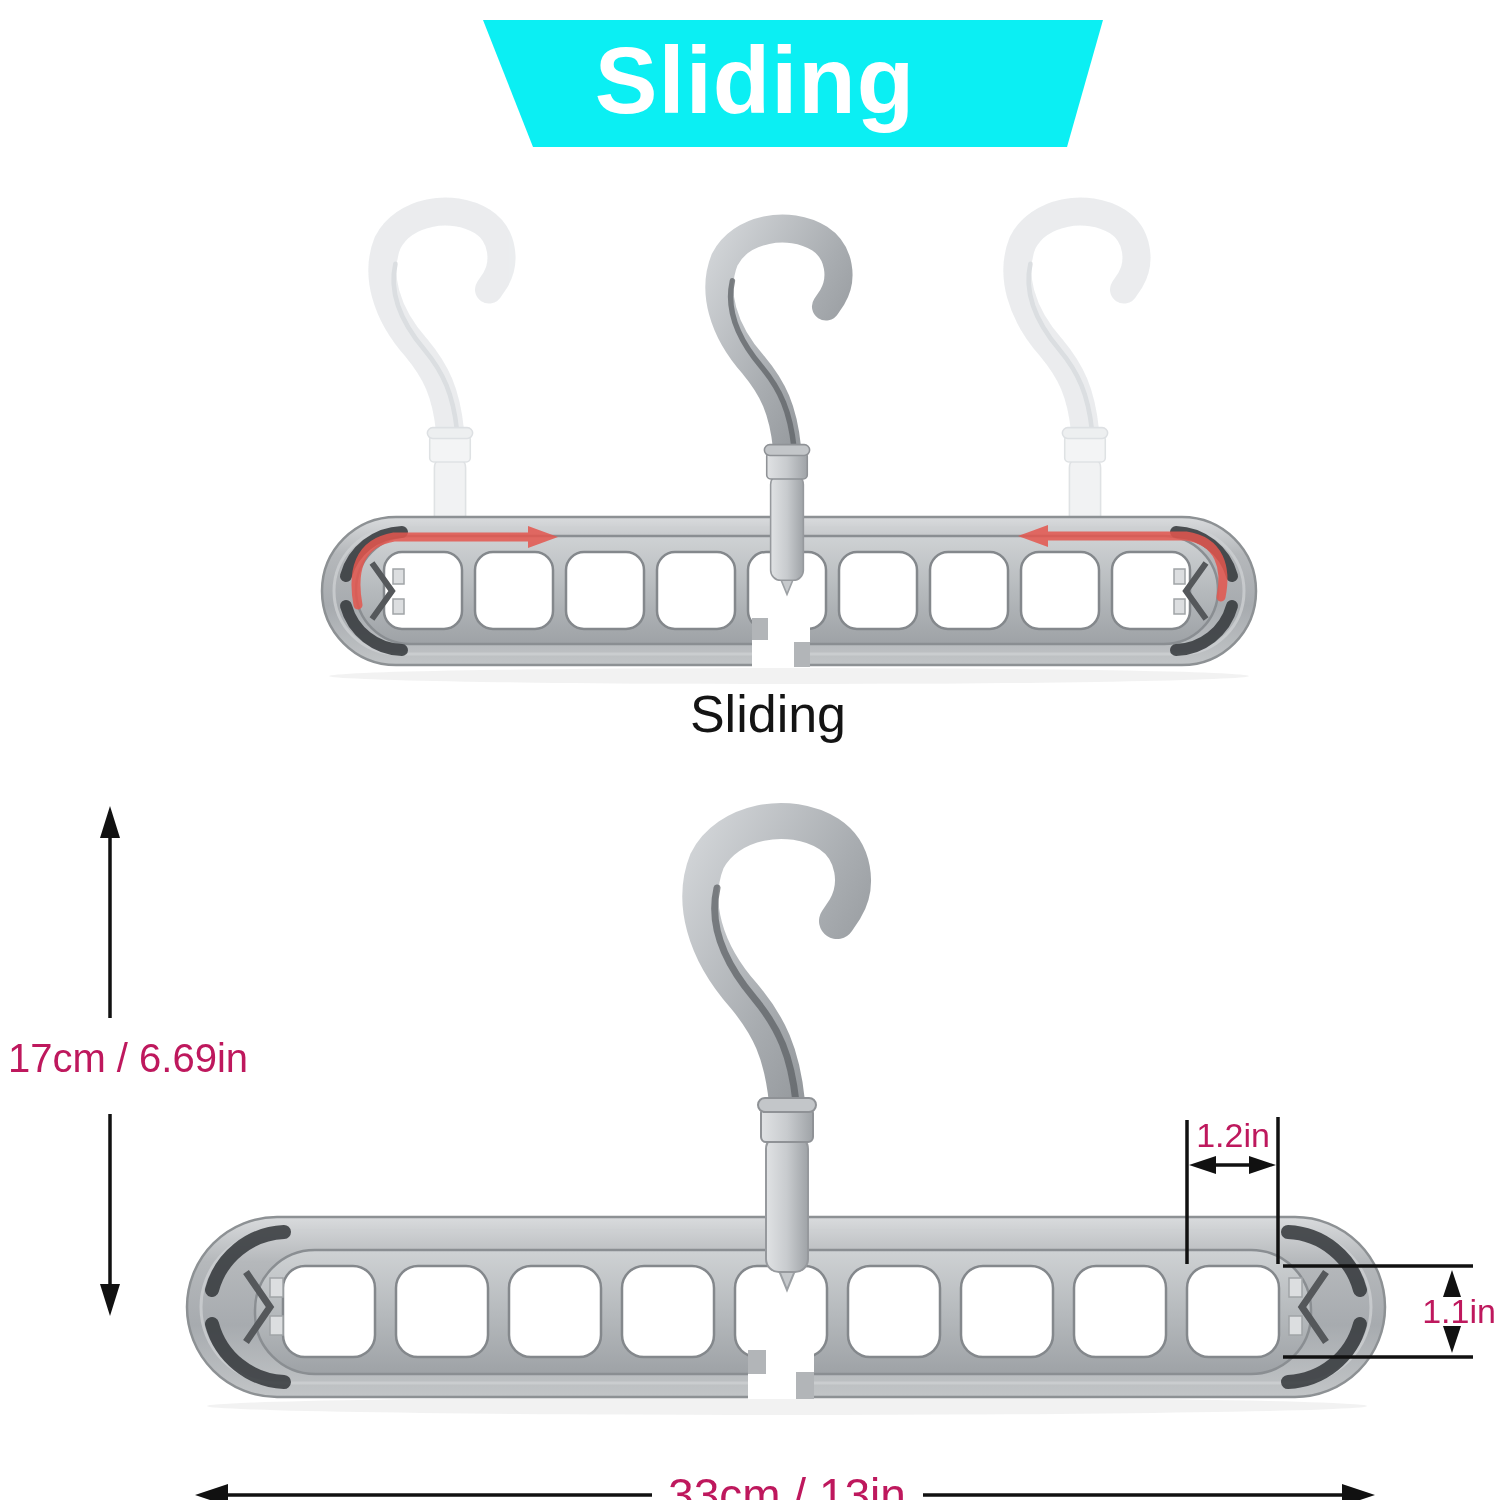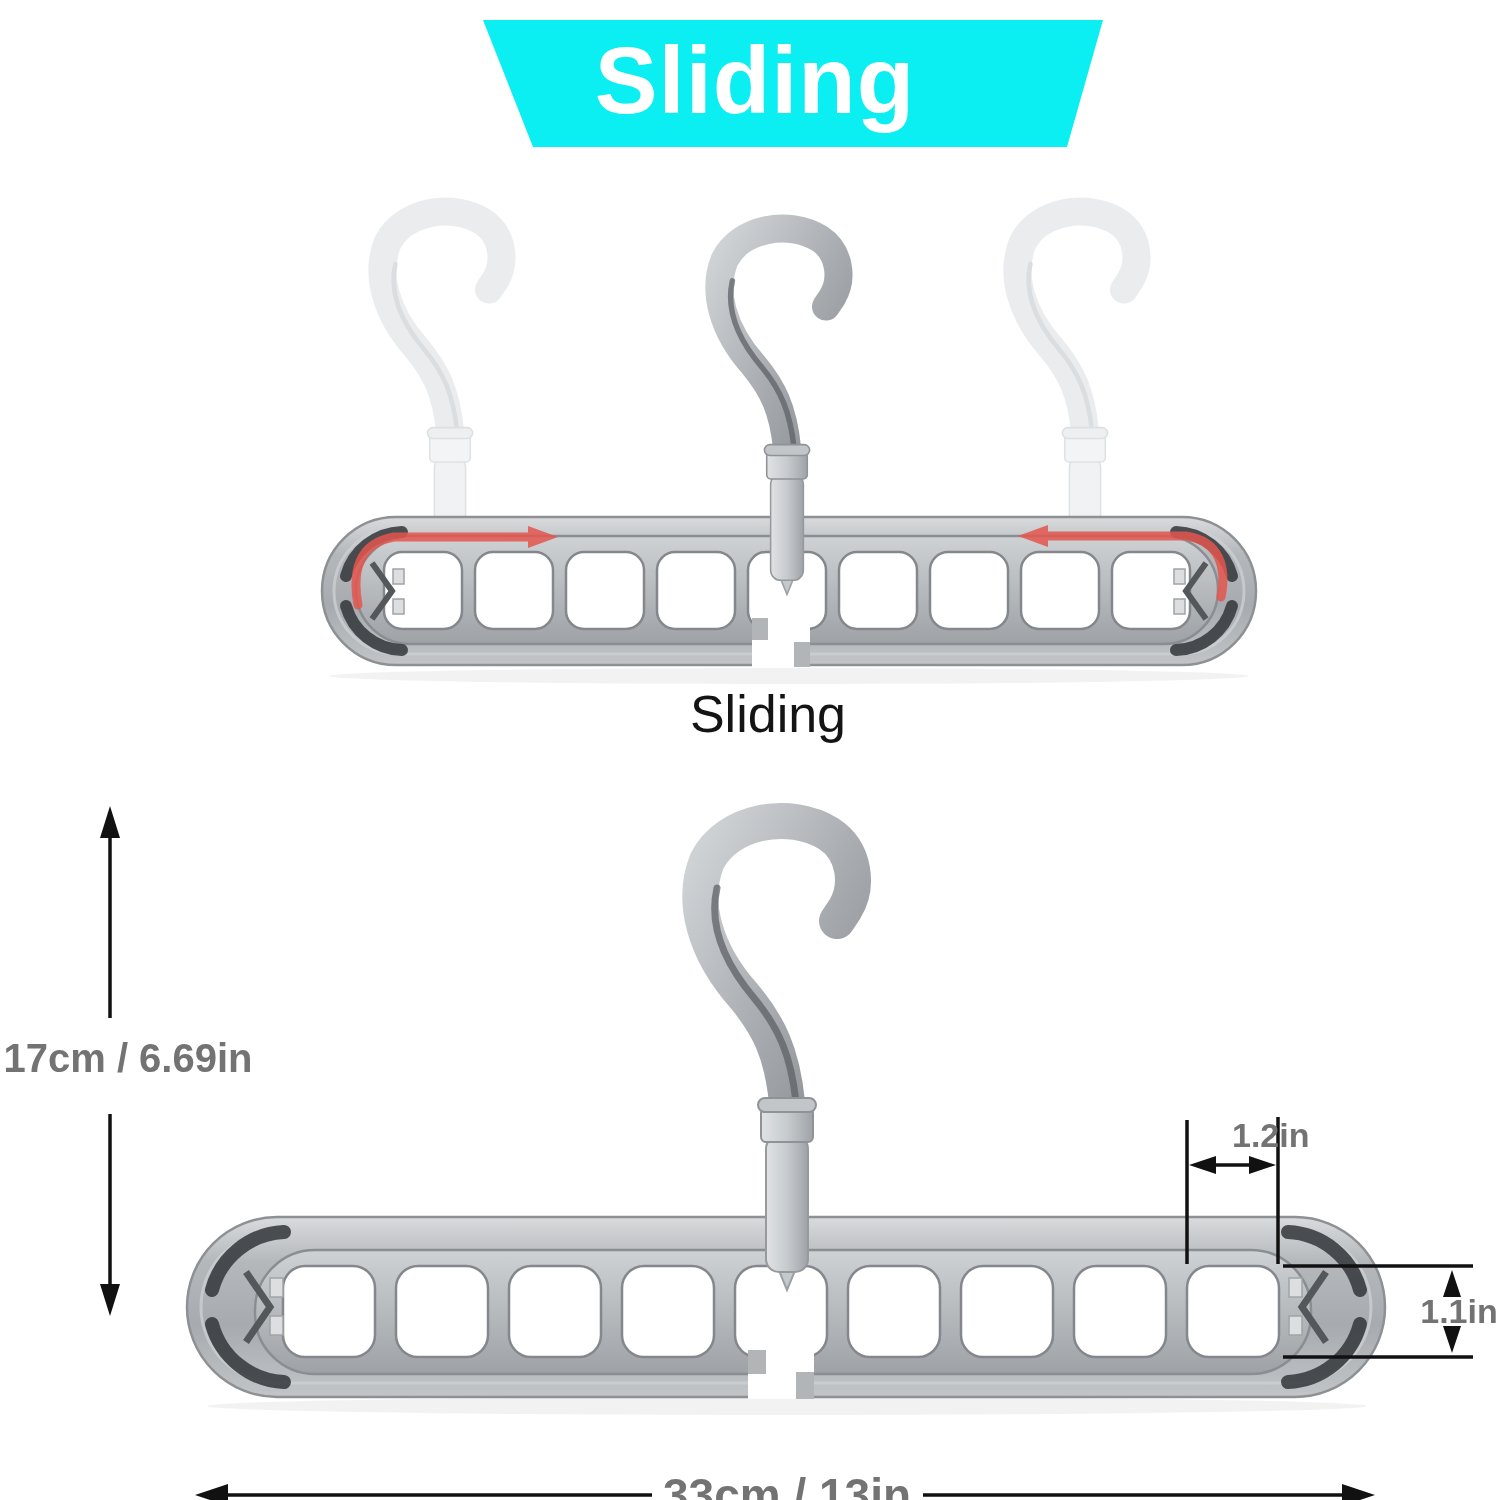"17cm / 6.69in" .dim-label { color: #737373 -> #be185d; font-weight: 700 -> 400 }
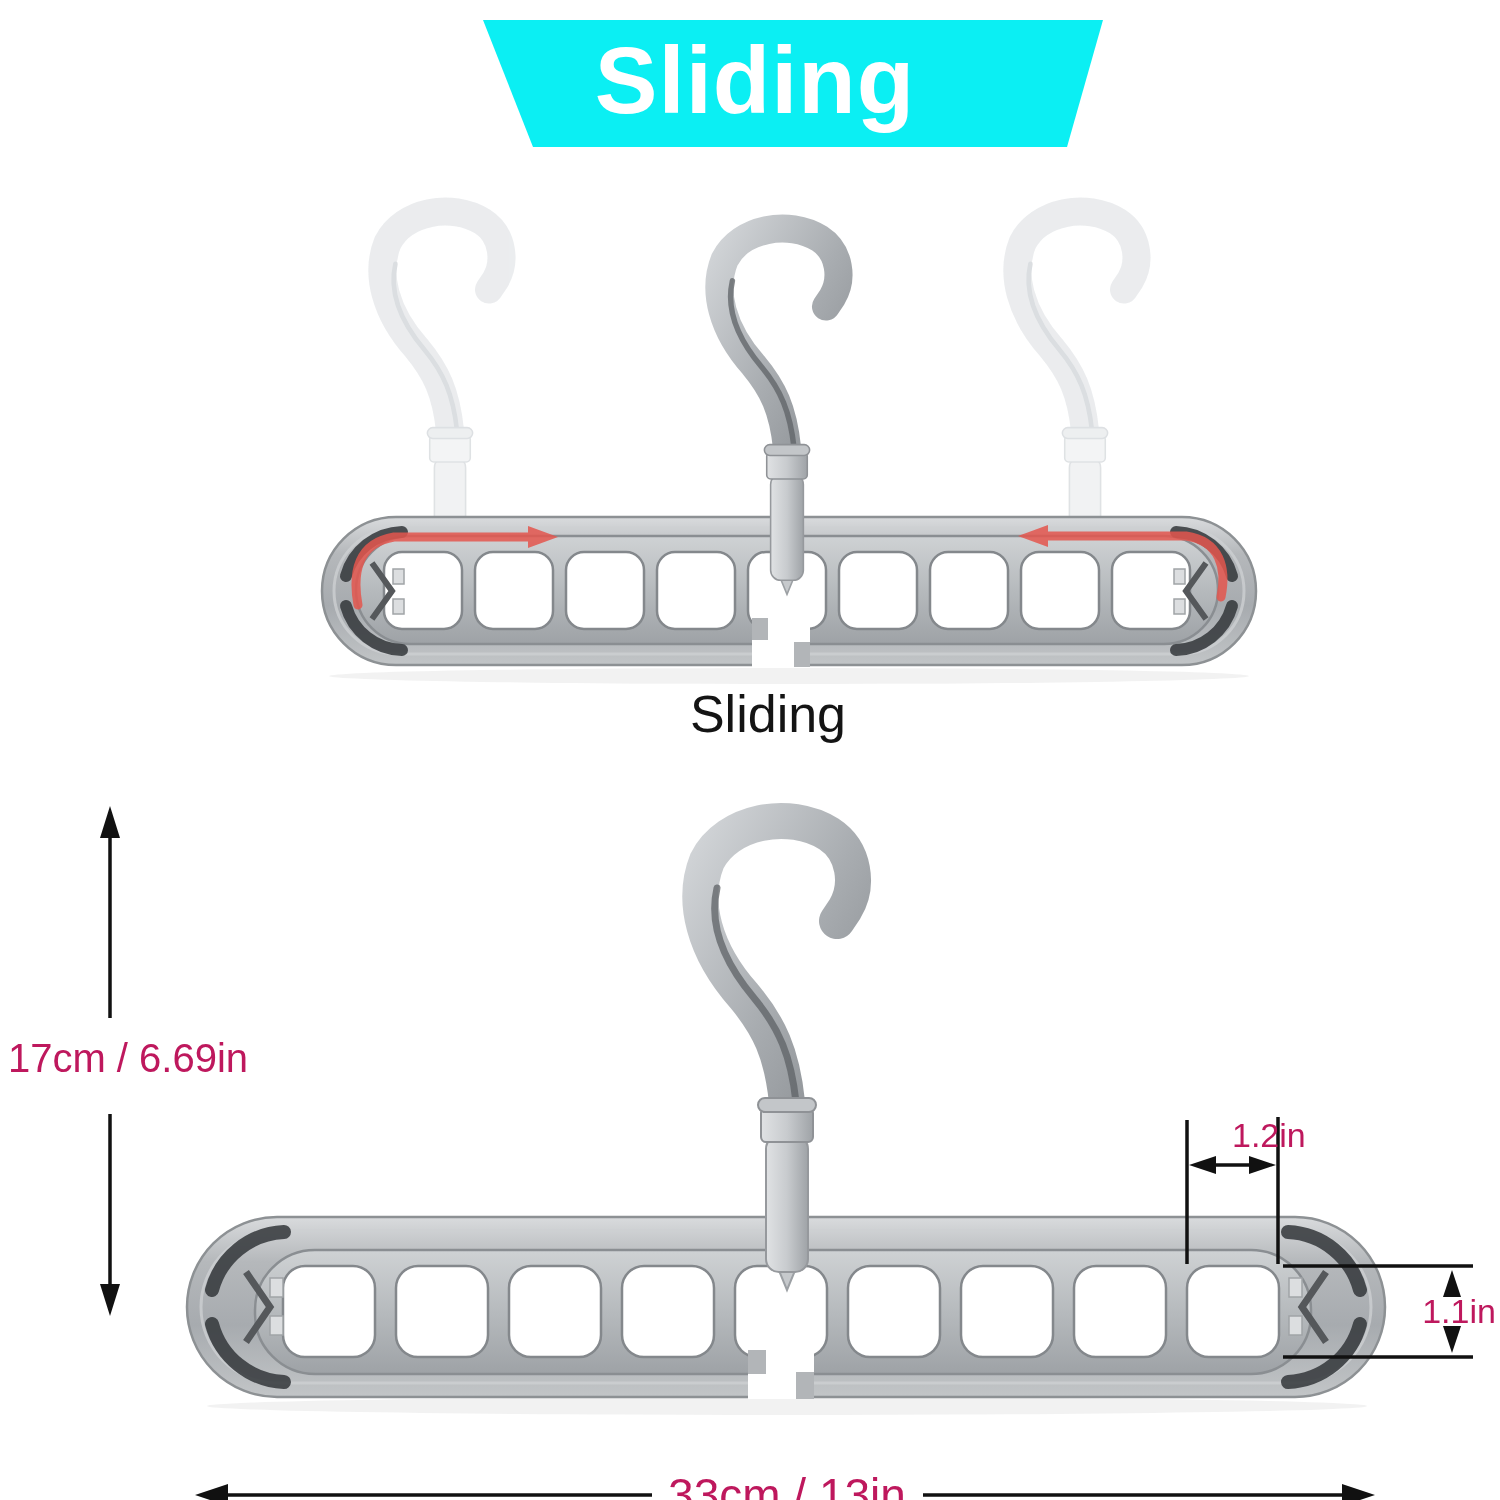"1.2in" .dim-holew { left: 1232px -> 1187px; text-align: left -> center }
